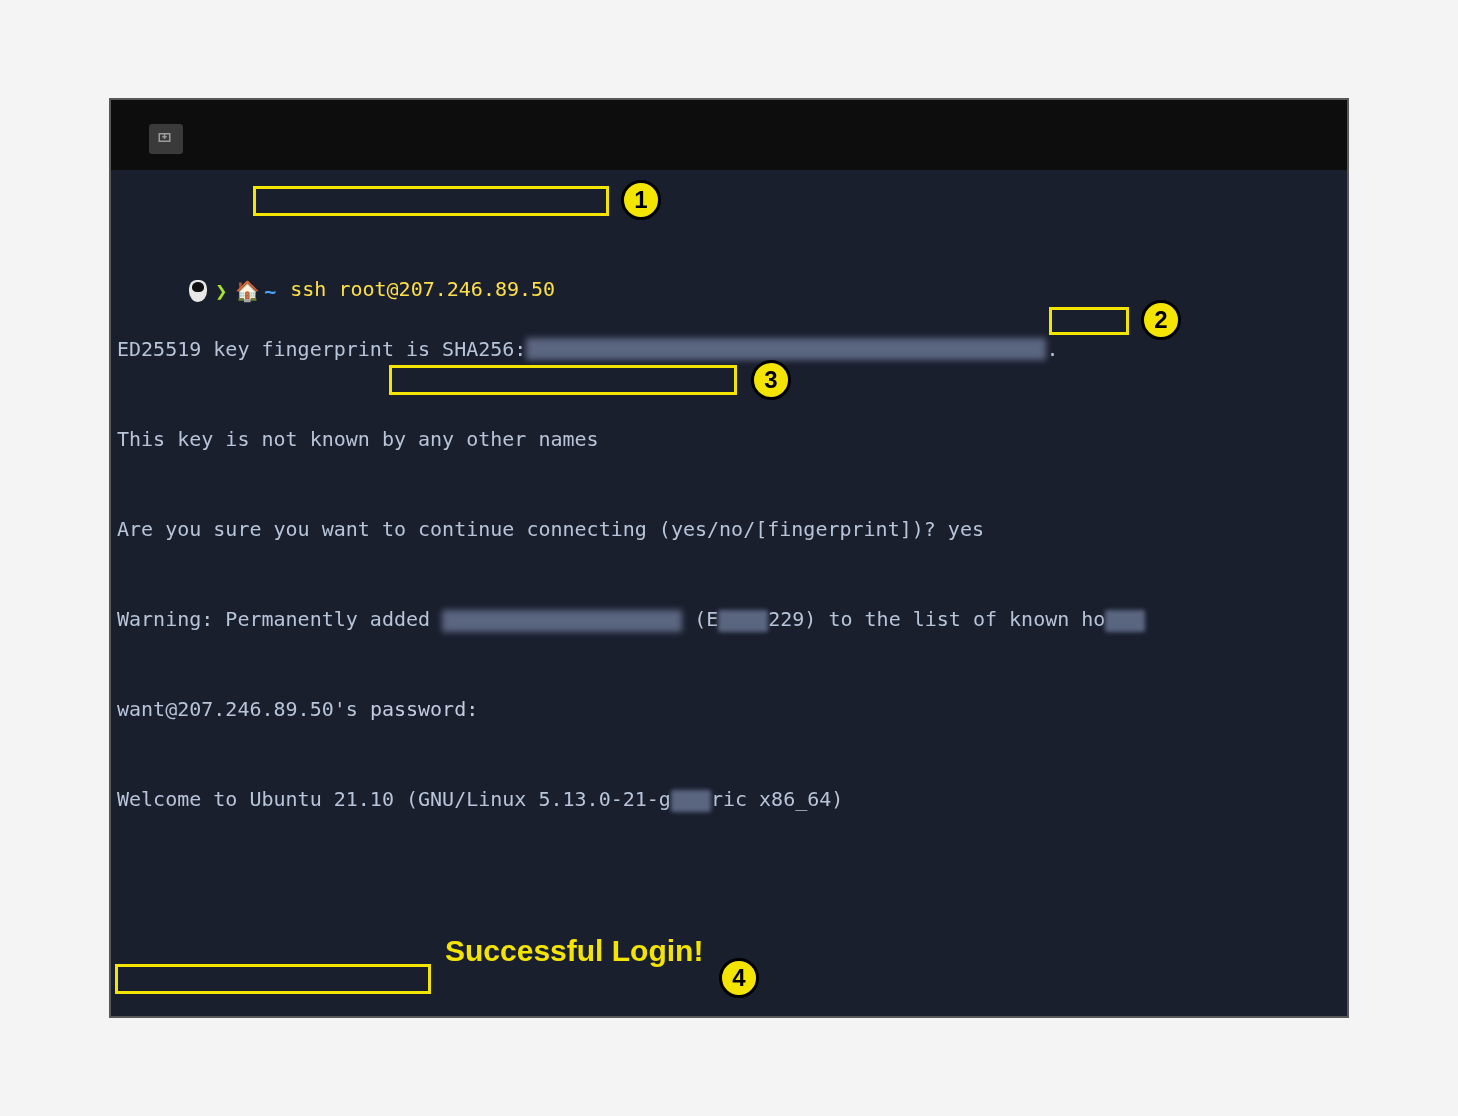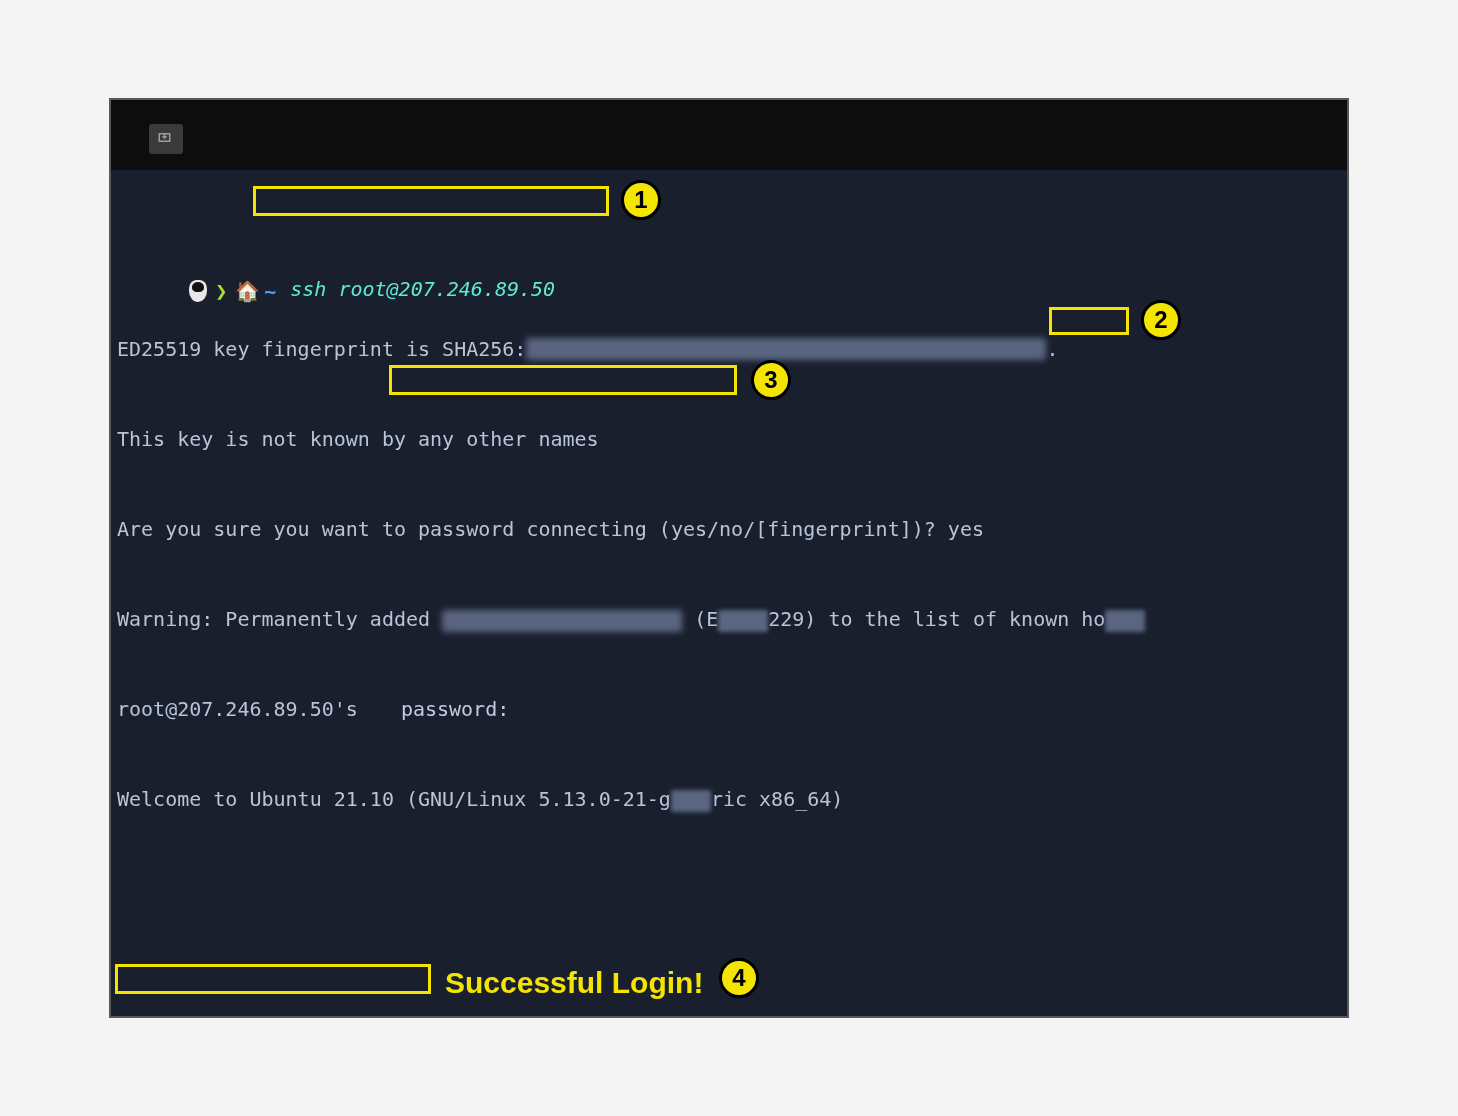"ssh root@207.246.89.50" .cmd { color: #5eead4 -> #fde047; font-style: italic -> none }
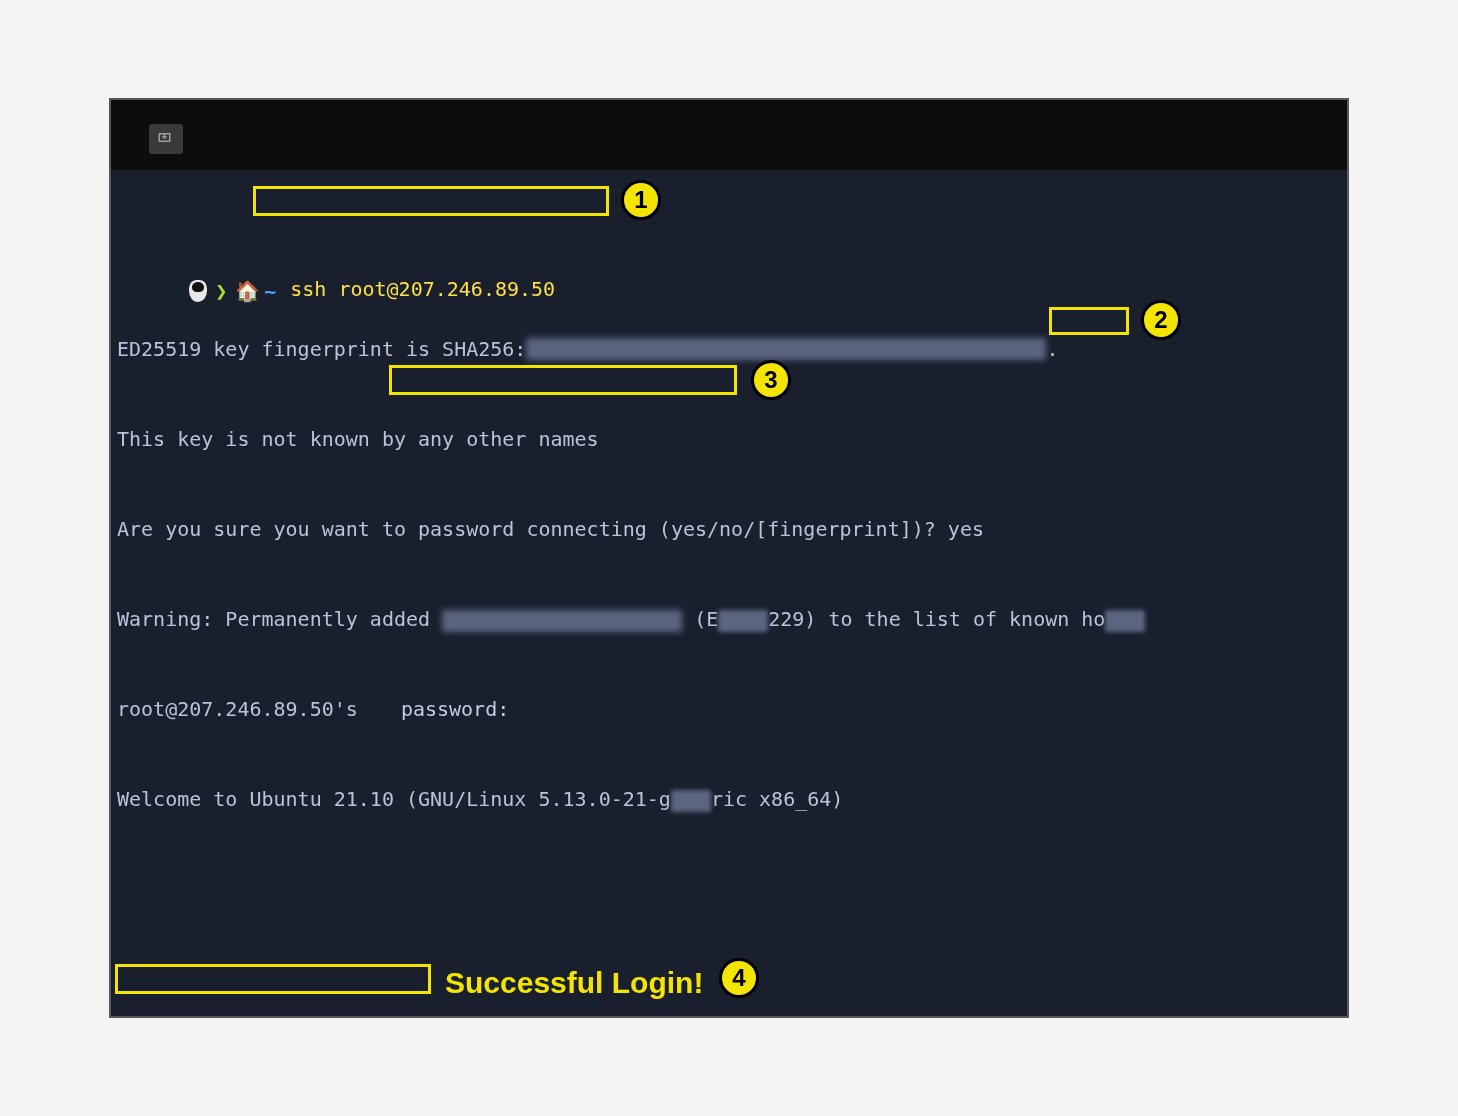"Are you sure you want" span { text: password -> continue }
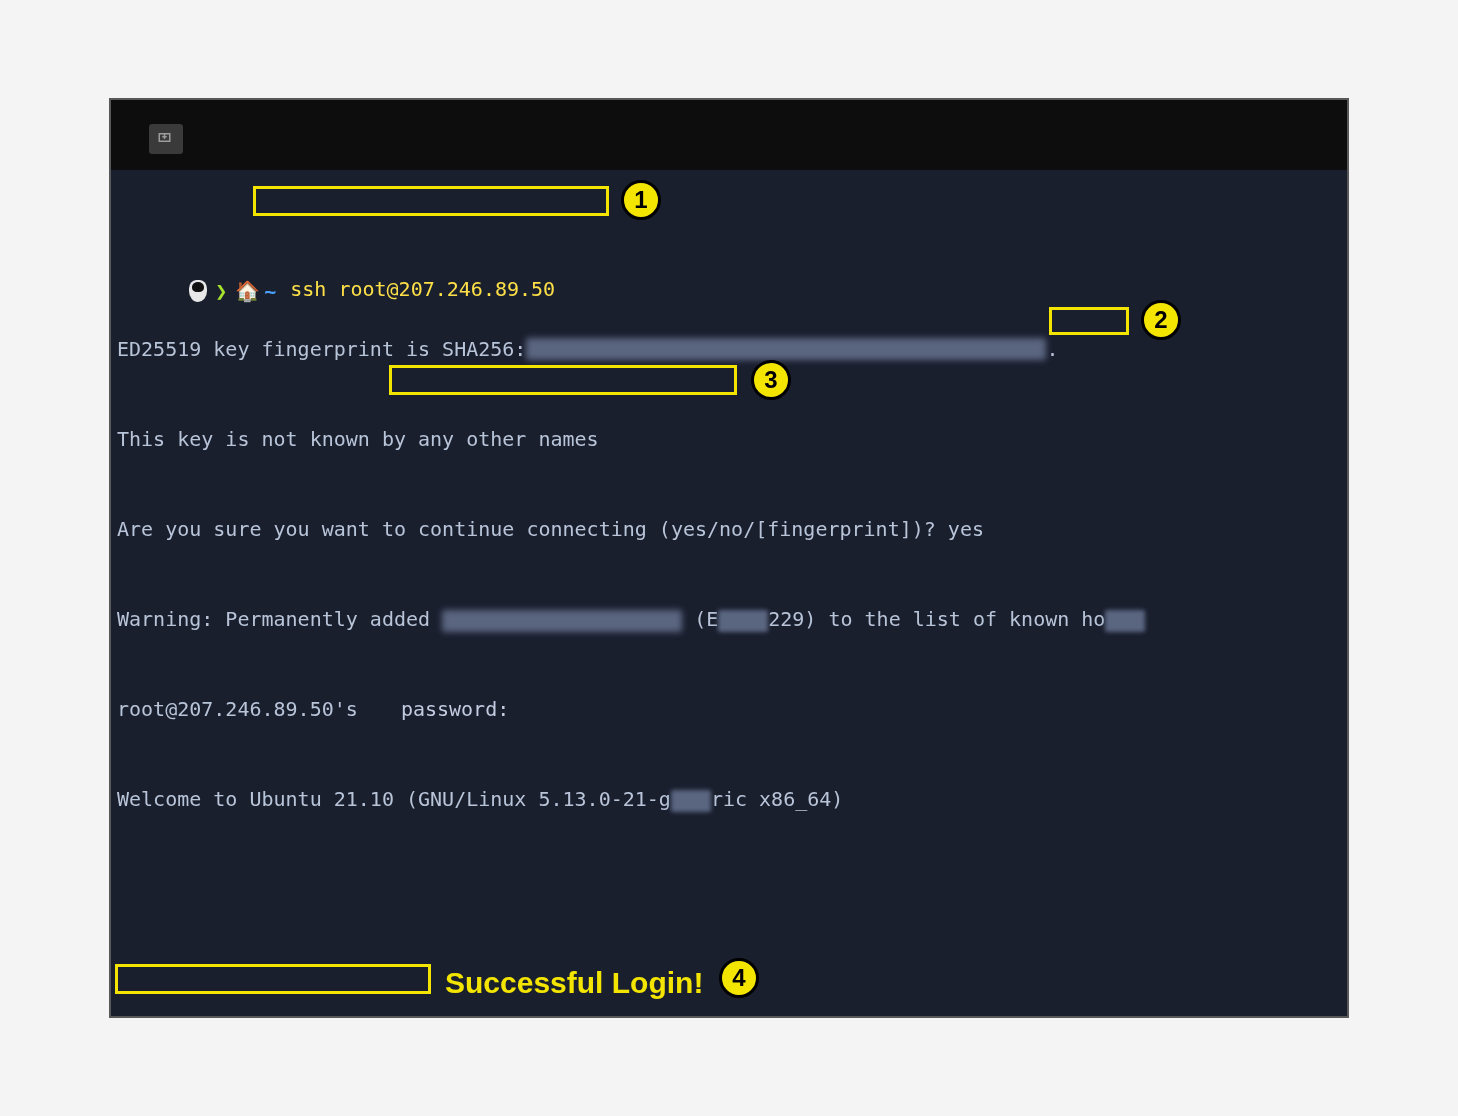"root@207.246.89.50's" span { text: root@207.246.89.50's -> want@207.246.89.50's }
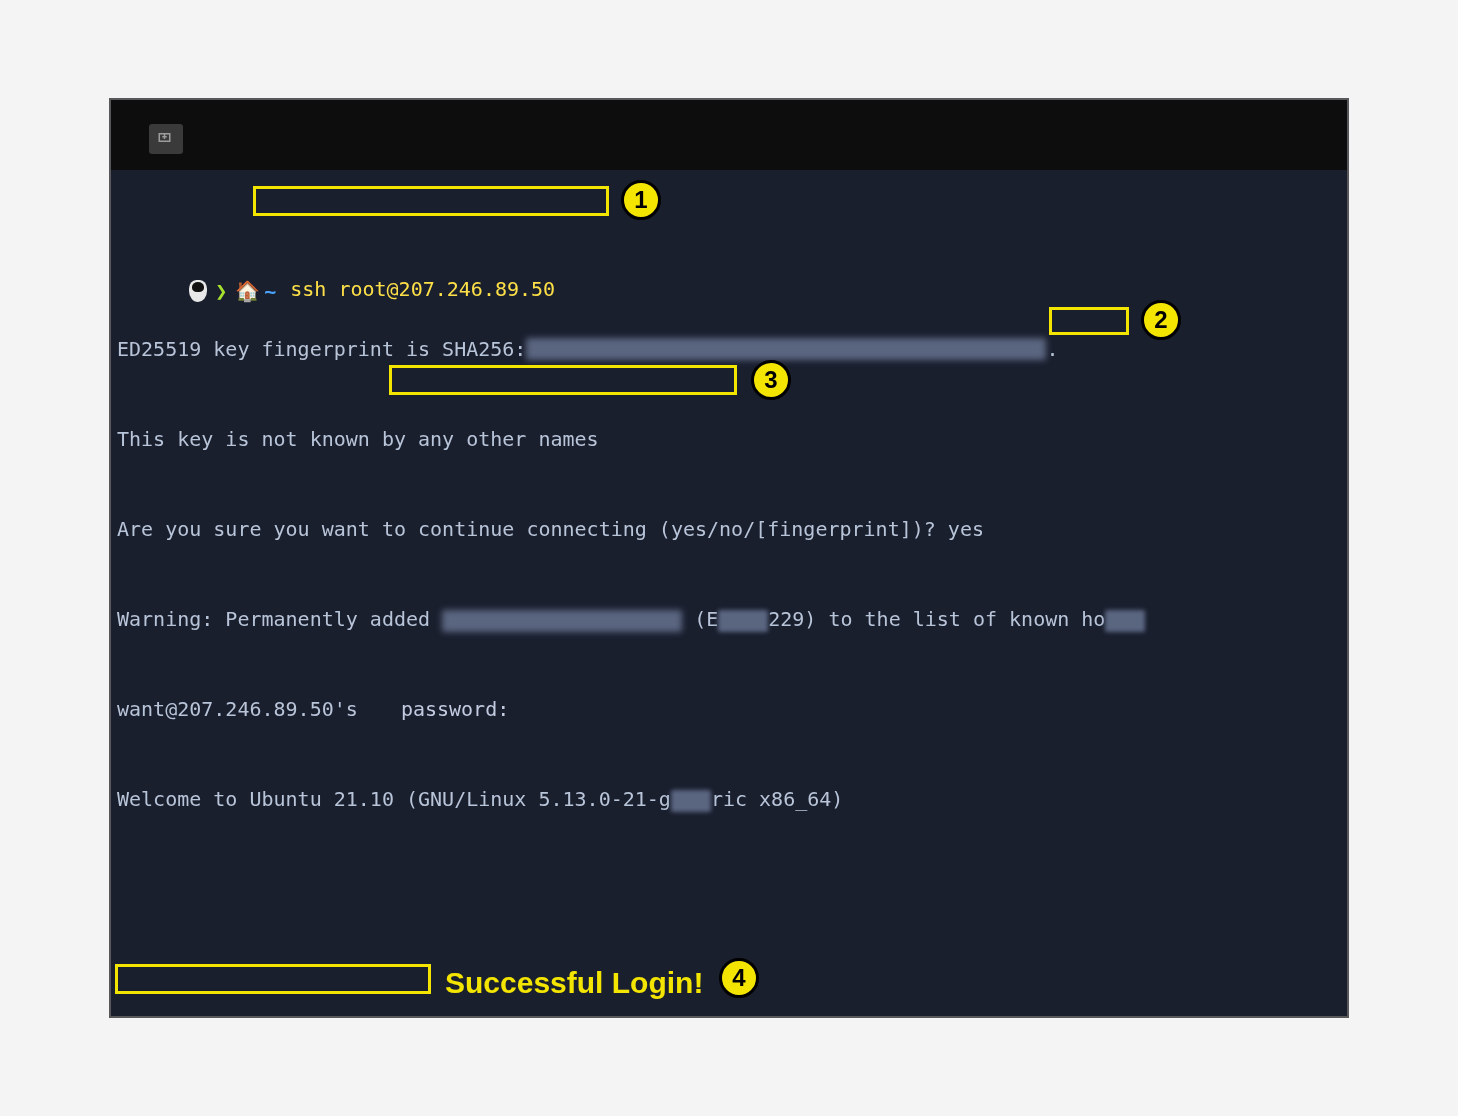"password:" .pwdlabel { margin-left: 31px -> none }
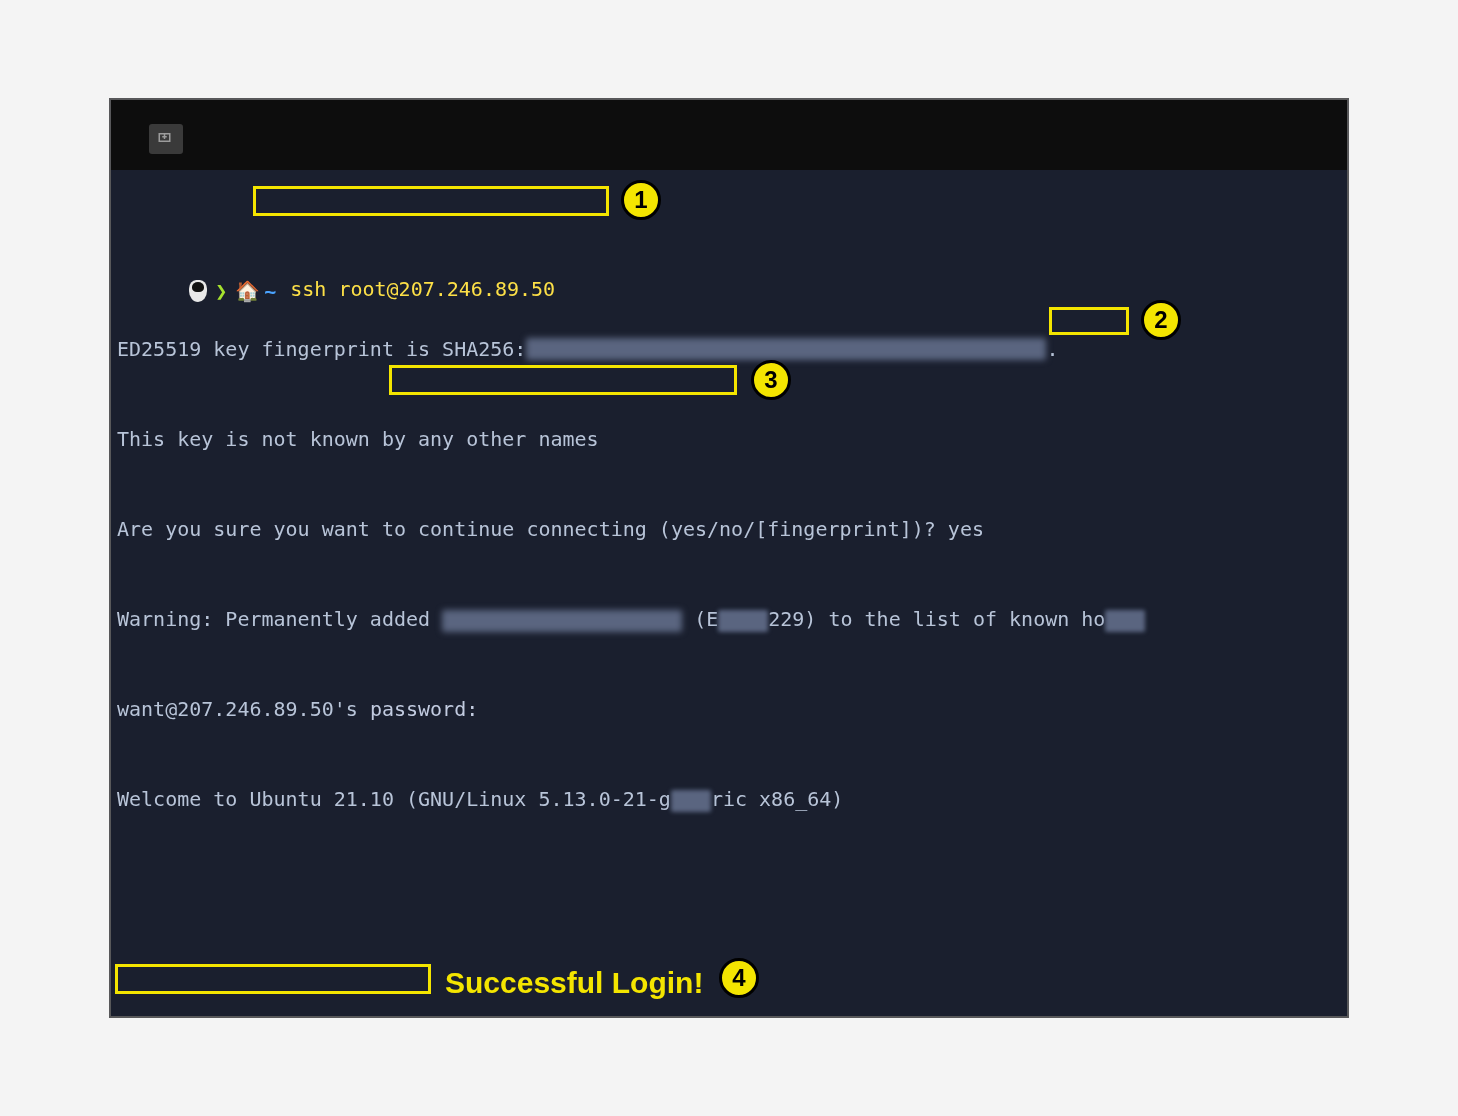"Successful Login!" div.annot-label { top: 866px -> 834px }
